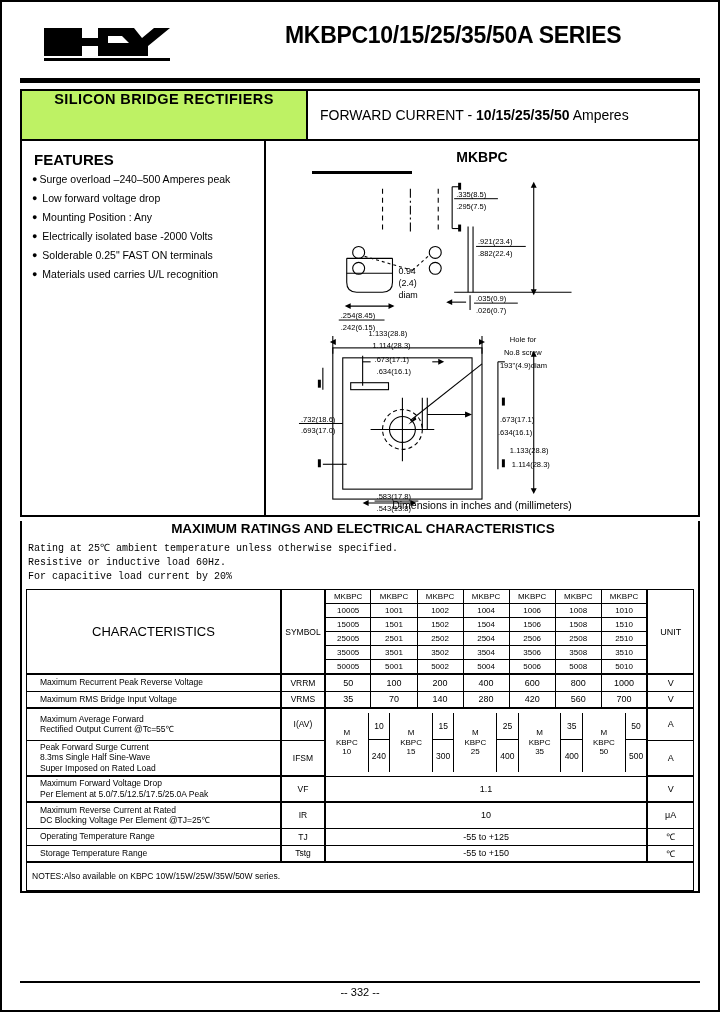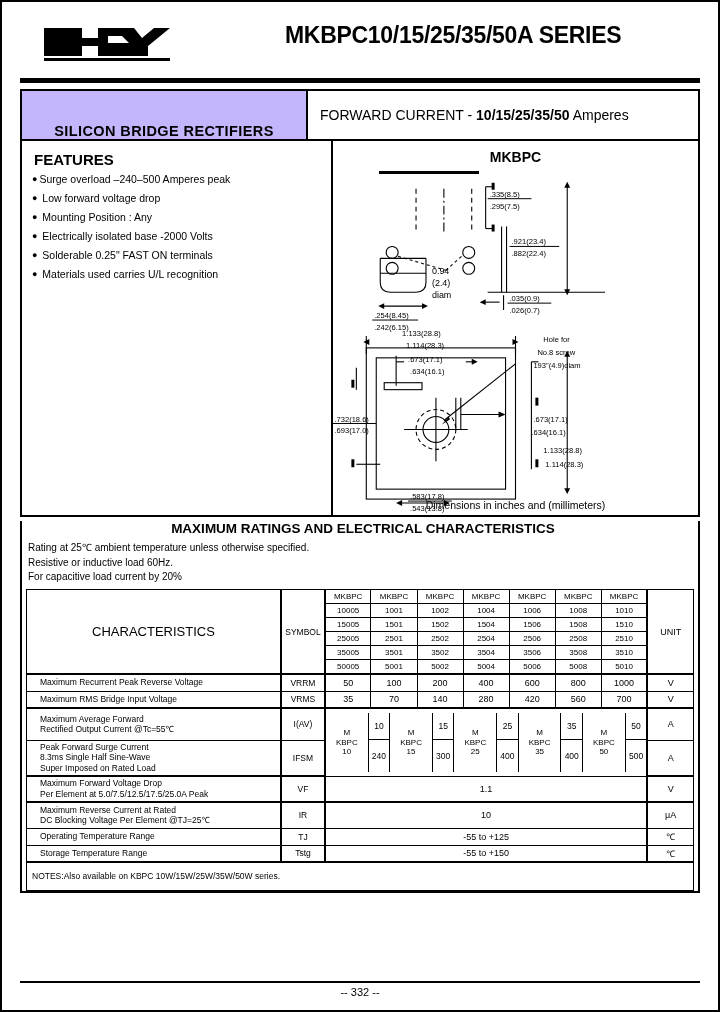"SILICON BRIDGE RECTIFIERS" .band-l { align-items: flex-end -> flex-start; background: #c4b5fd -> #bef264 }
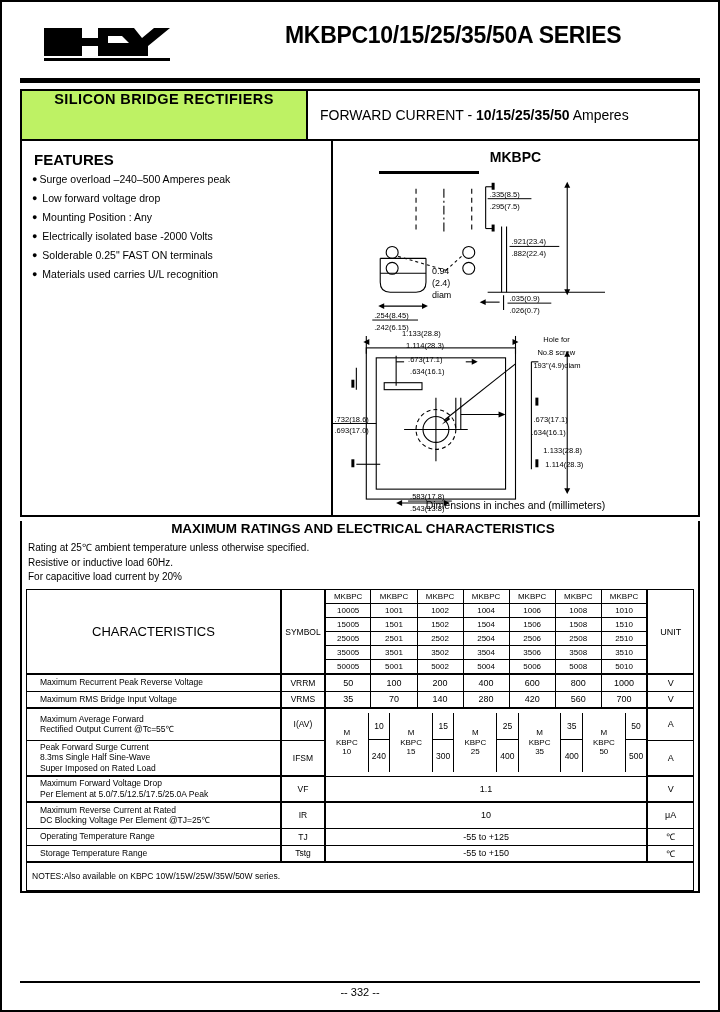"FEATURES" .feat { width: 311px -> 244px }
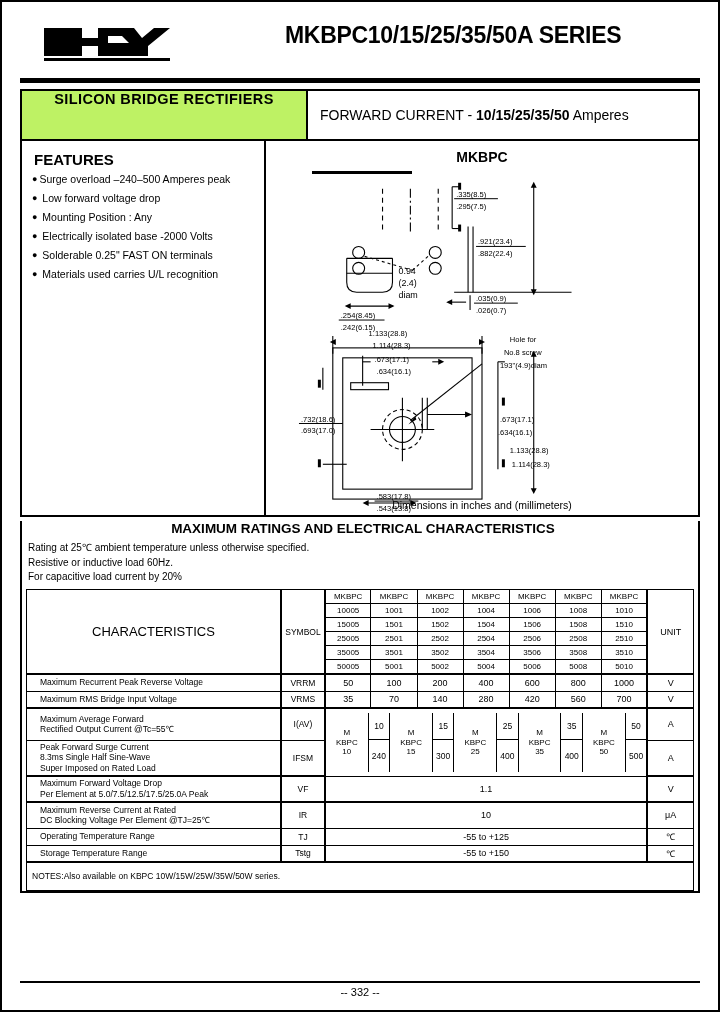"Rating at 25℃ ambient temperature" .rate p { font-family: none -> Liberation Mono, monospace }
